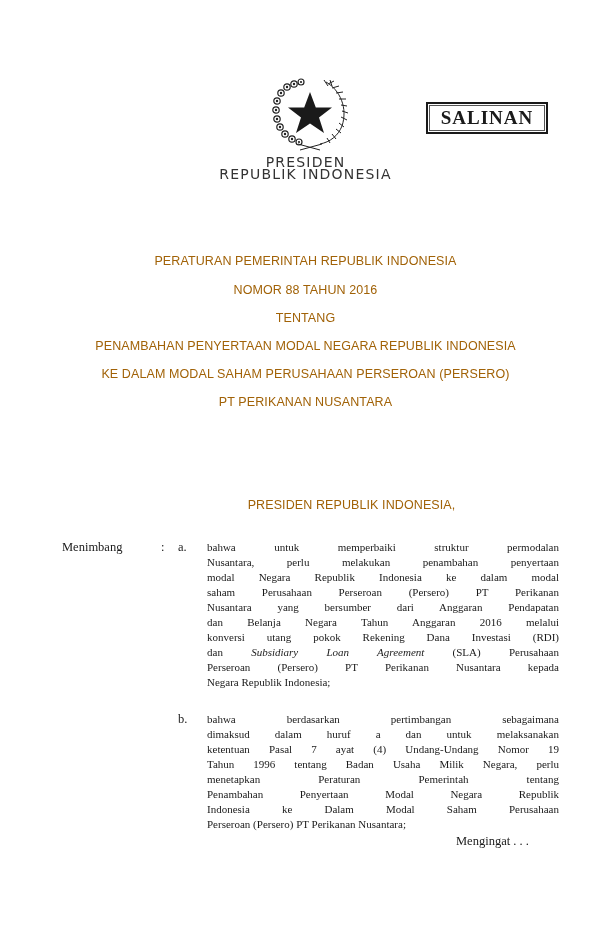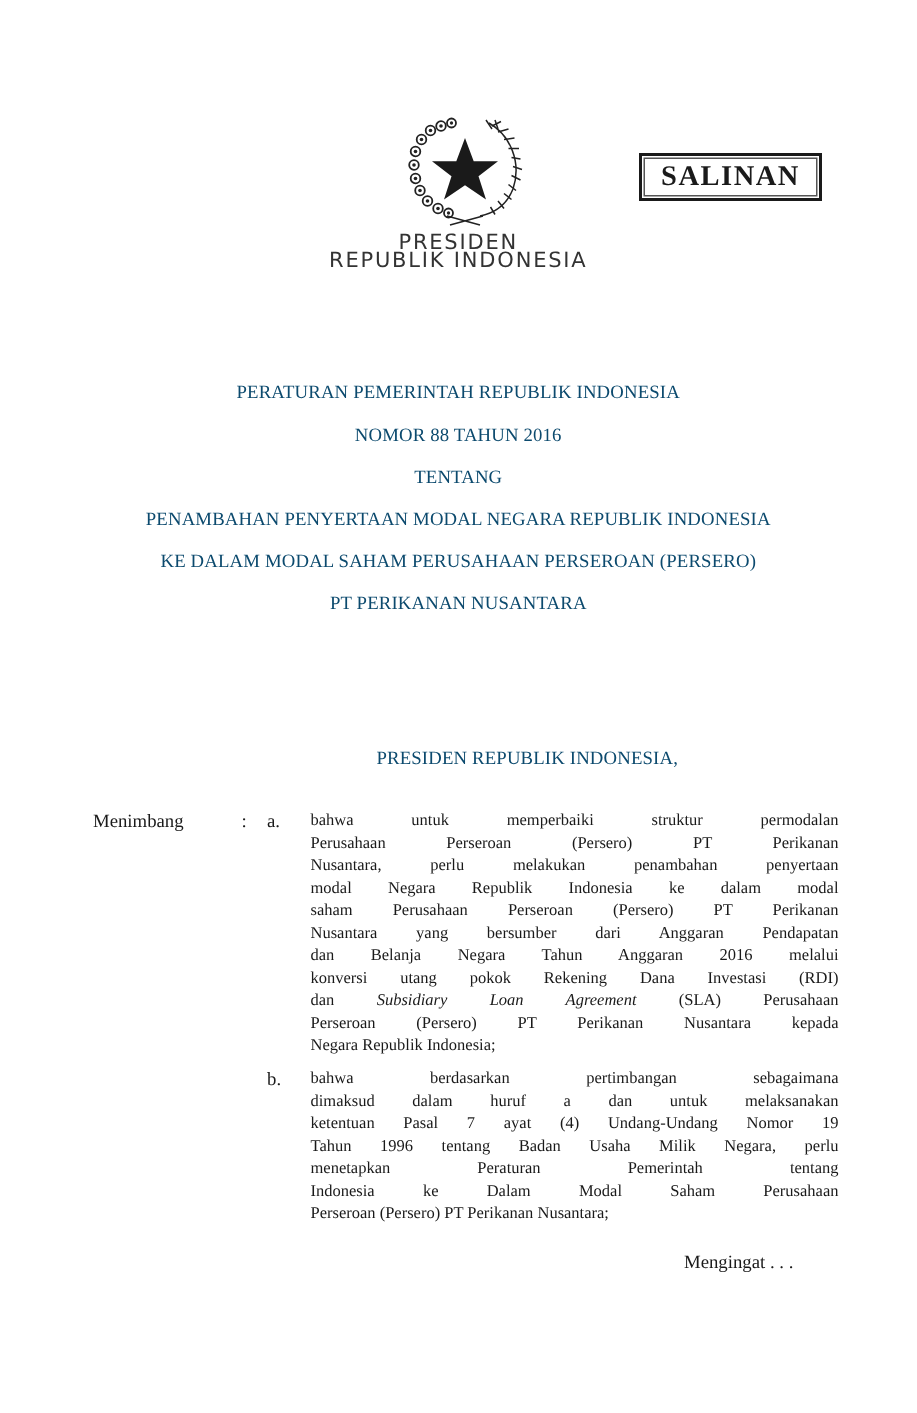"PERATURAN PEMERINTAH REPUBLIK INDONESIA" .title-line { color: #0c4a6e -> #a16207; font-family: Liberation Serif, serif -> Liberation Sans, sans-serif }
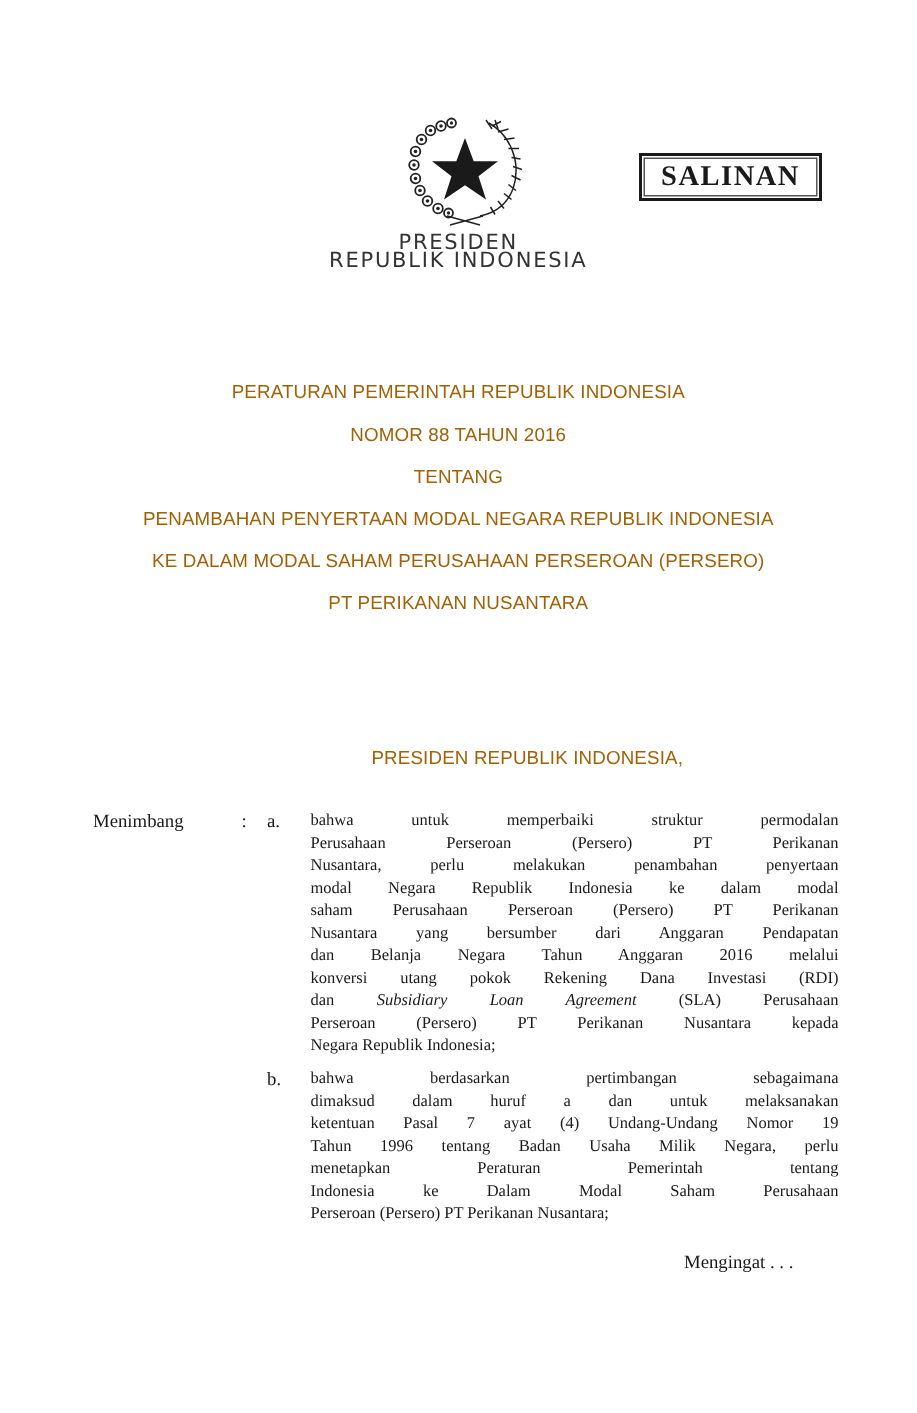"Perusahaan Perseroan (Persero) PT" span.ln { html: <span>Perusahaan Perseroan (Persero) PT Perikanan</span> -> none }
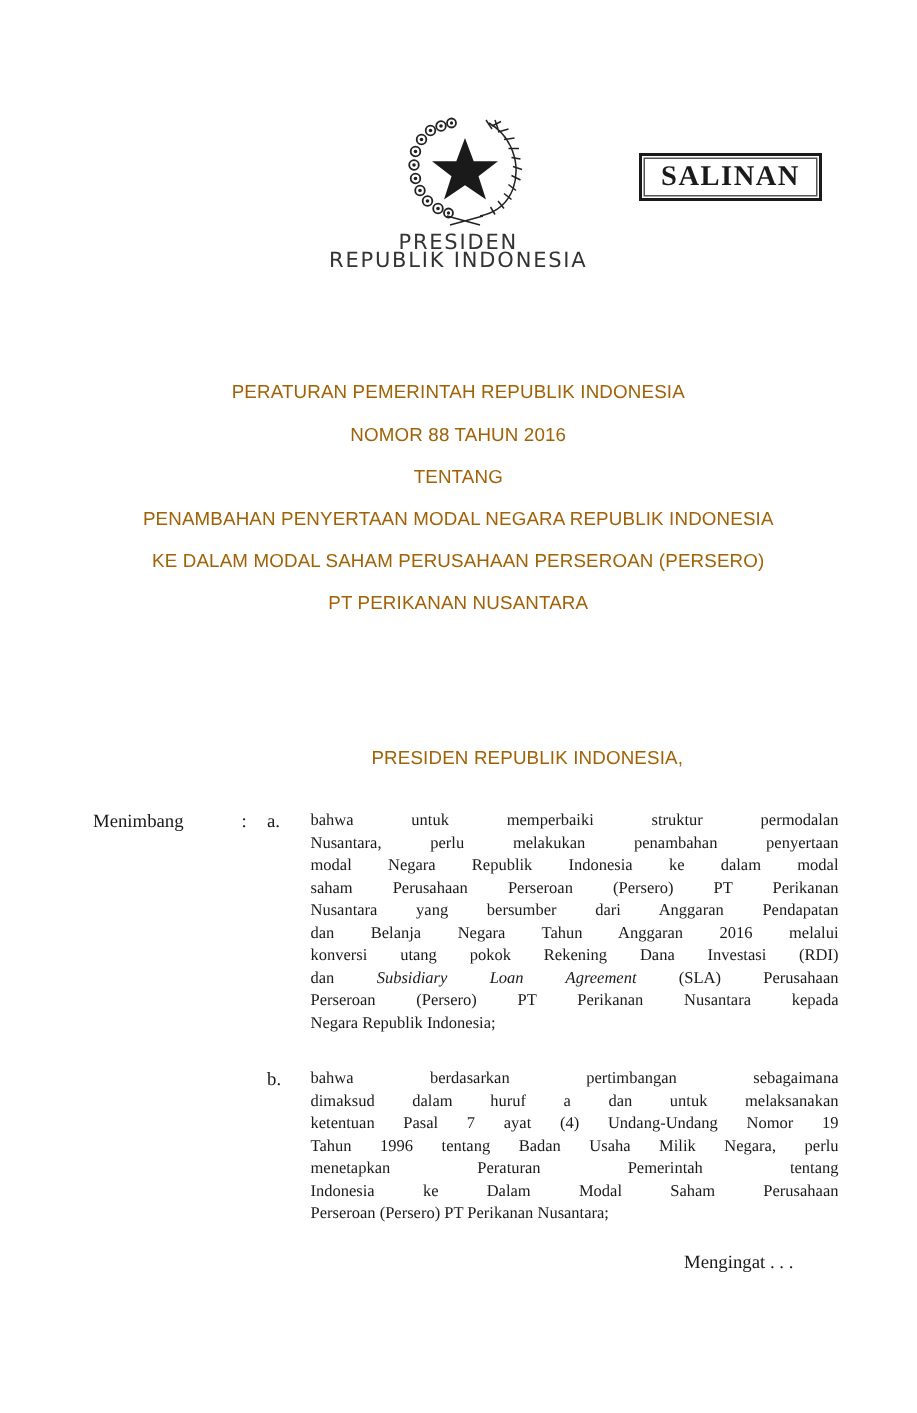"Penambahan Penyertaan Modal Negara Republik" span.ln { html: none -> <span>Penambahan Penyertaan Modal Negara Republik</span> }
